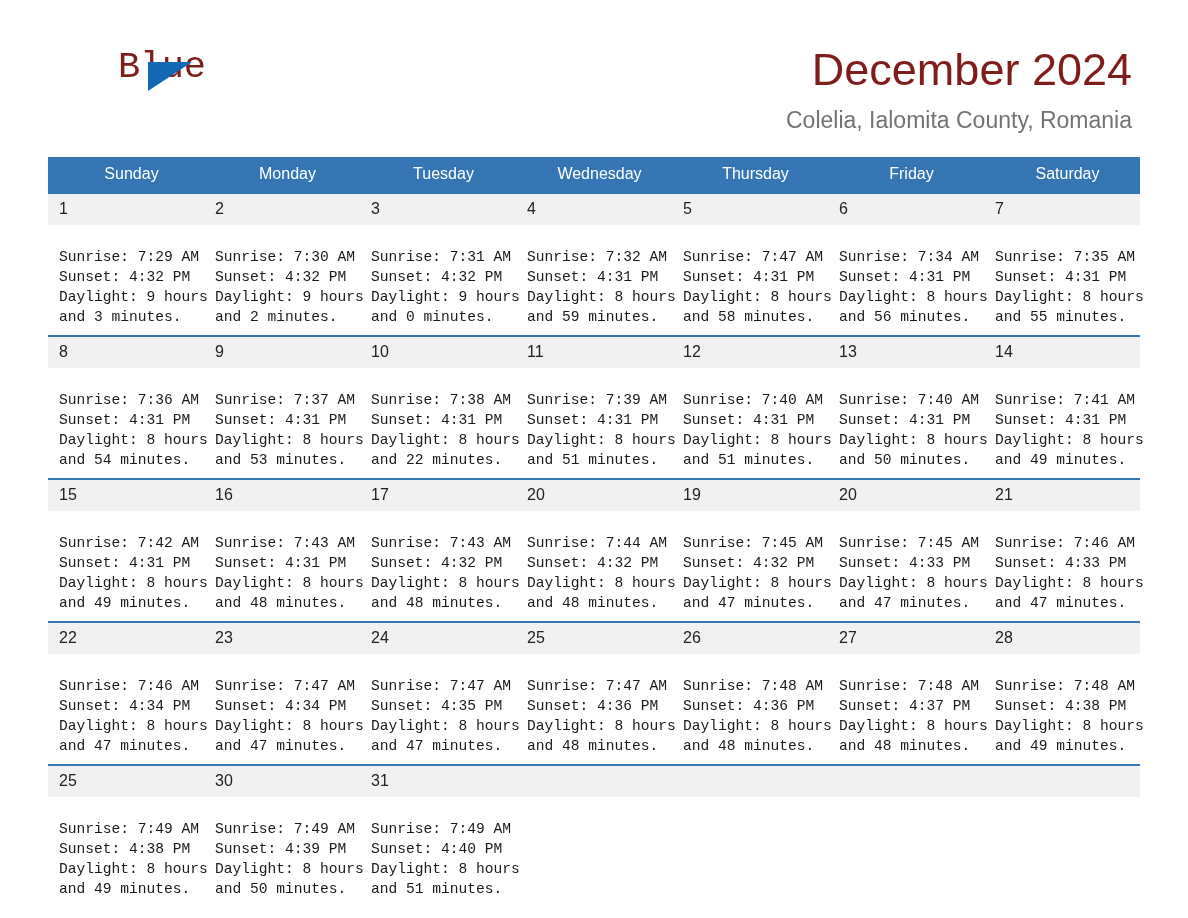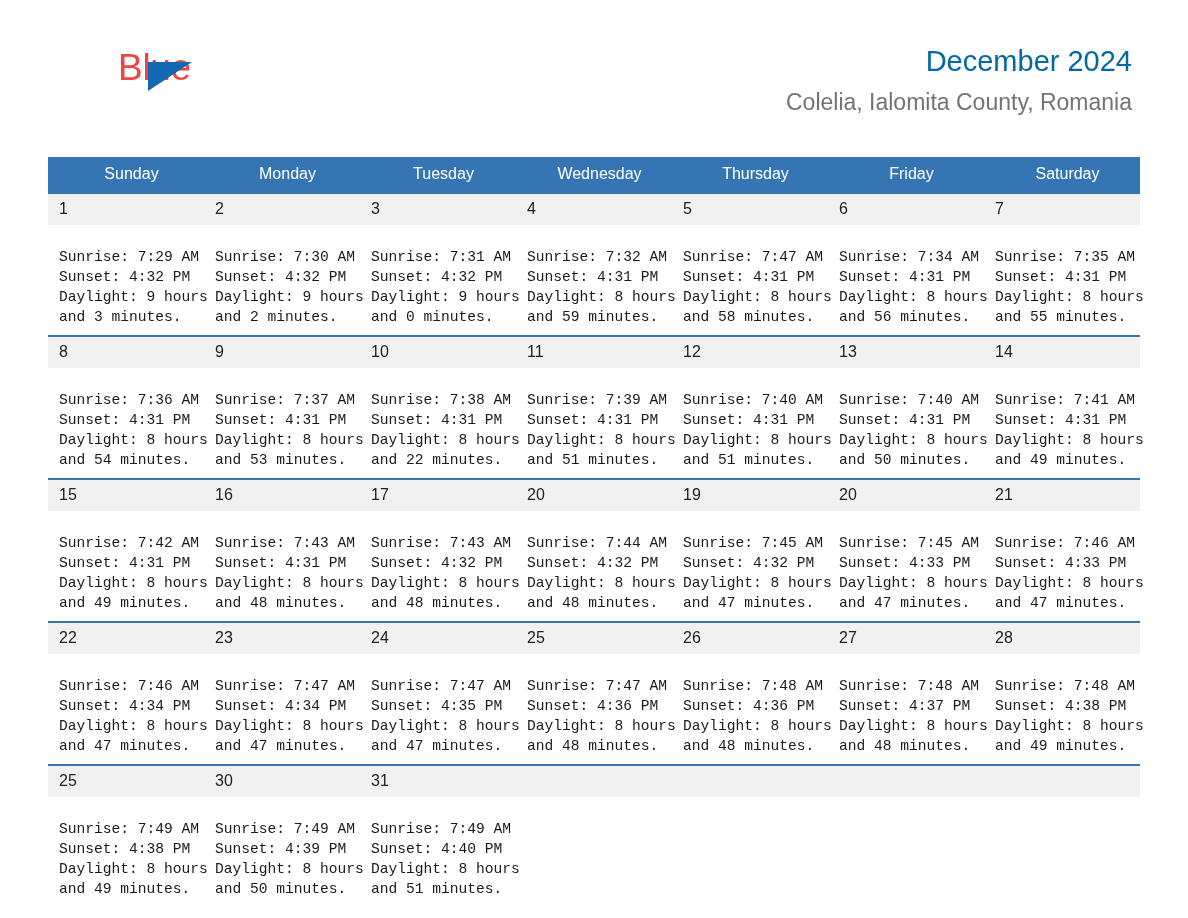"Blue" .logo-row2 { color: #ef4444 -> #7f1d1d; font-family: Liberation Sans, sans-serif -> Liberation Mono, monospace }
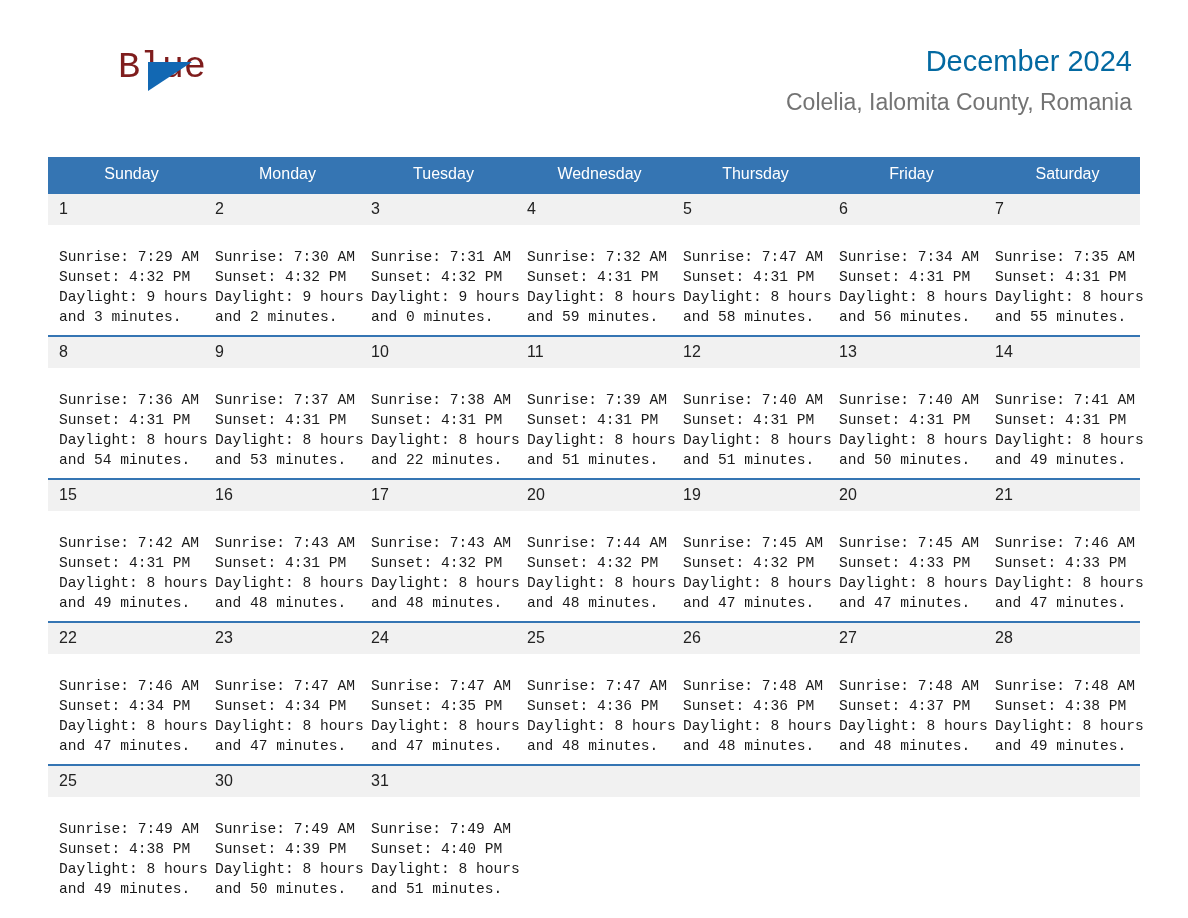"December 2024" .cal-title { color: #0369a1 -> #7f1d1d; font-size: 29px -> 45px }
